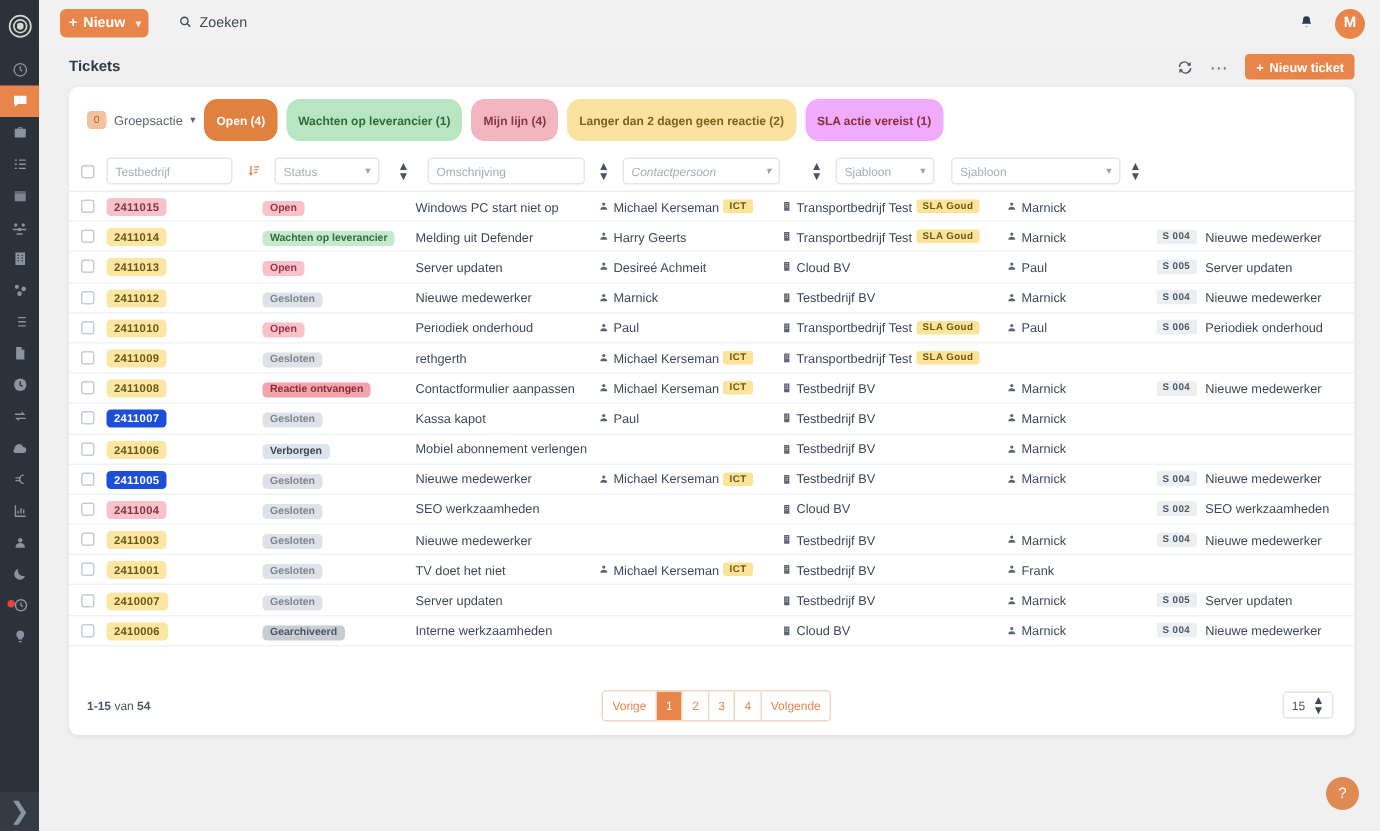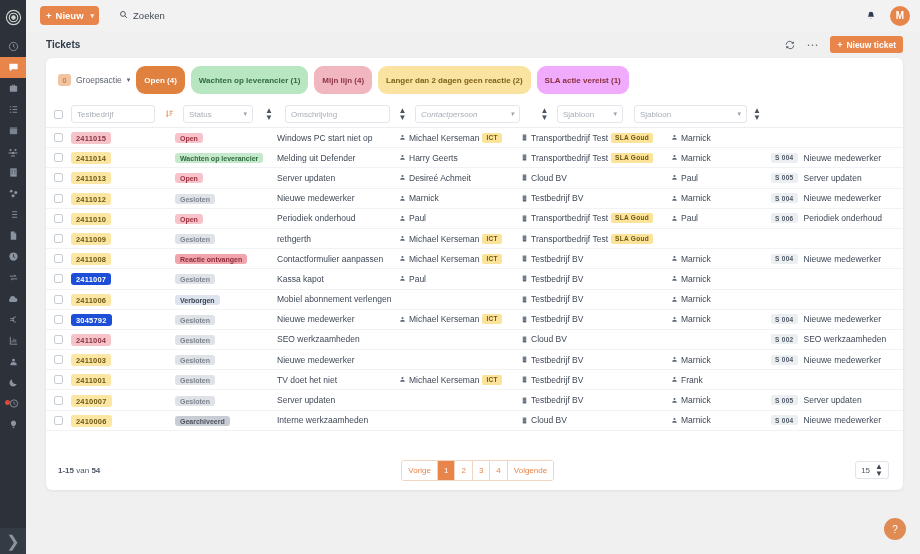"Michael Kerseman" .with-icon { align-items: none -> center }
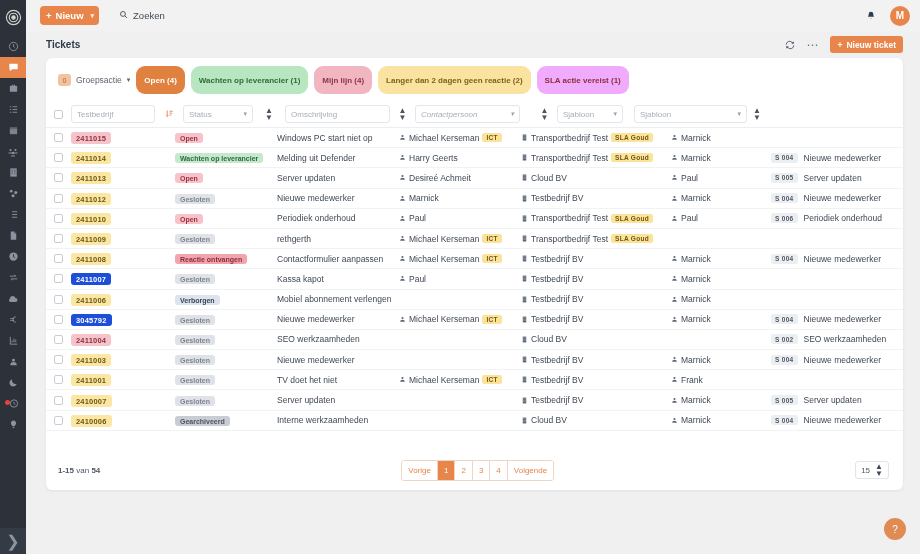"3045792" span.ref { text: 3045792 -> 2411005 }
